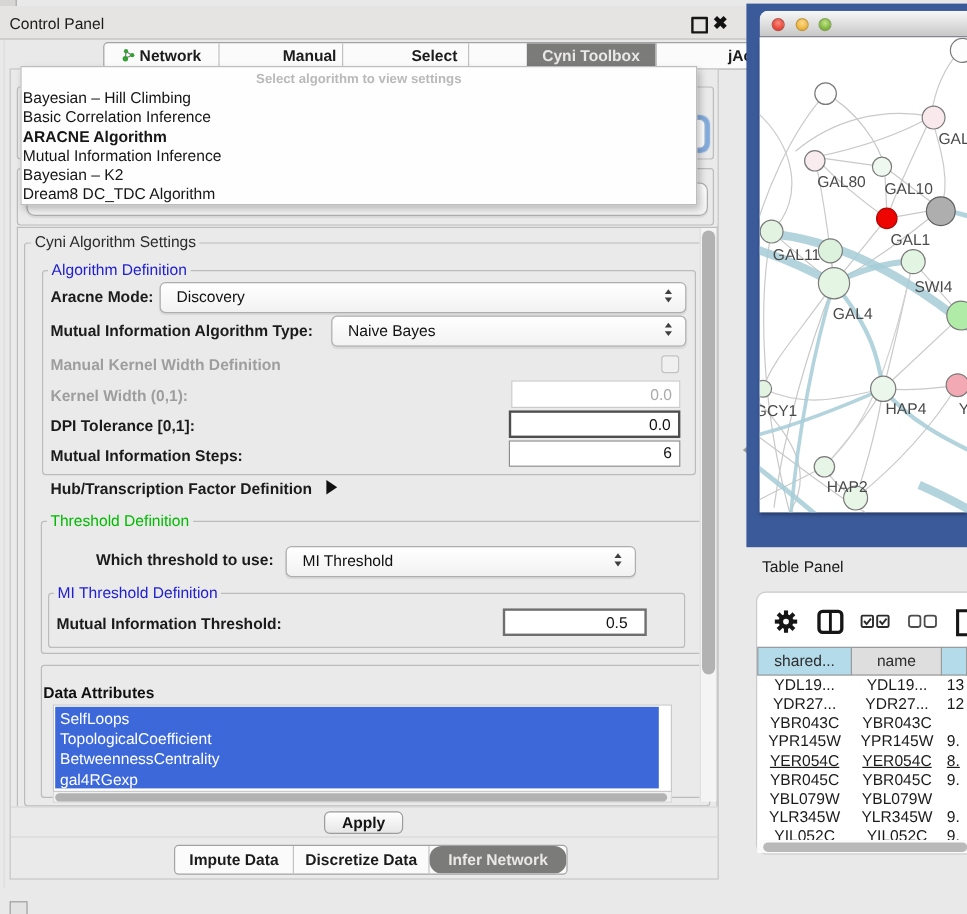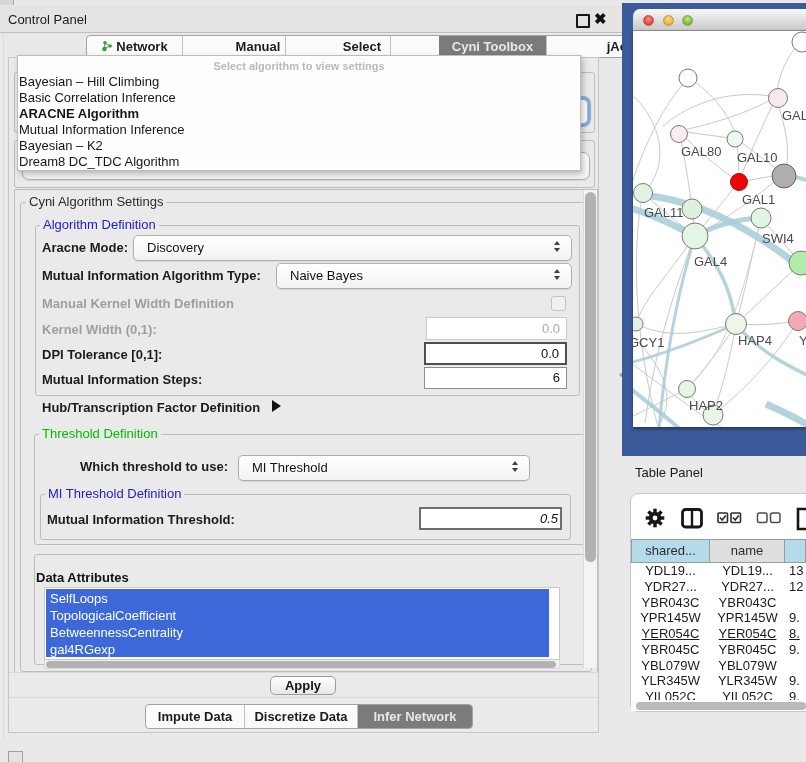"0.5" div.inp { font-style: italic -> none; padding-right: 2px -> 14px; width: 143px -> 120px }
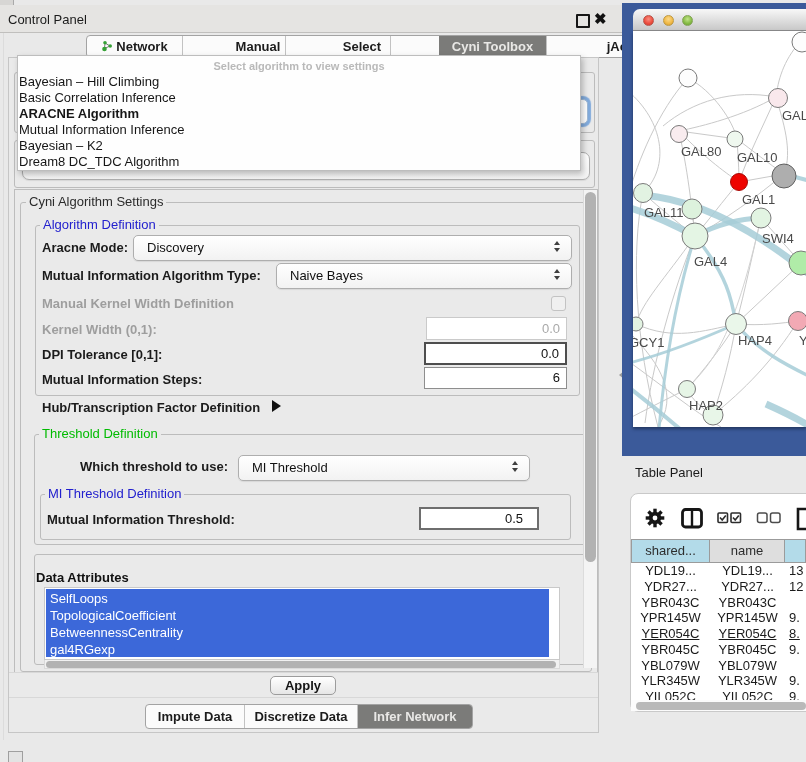"Infer Network" div.sel { border-radius: none -> 10px }
